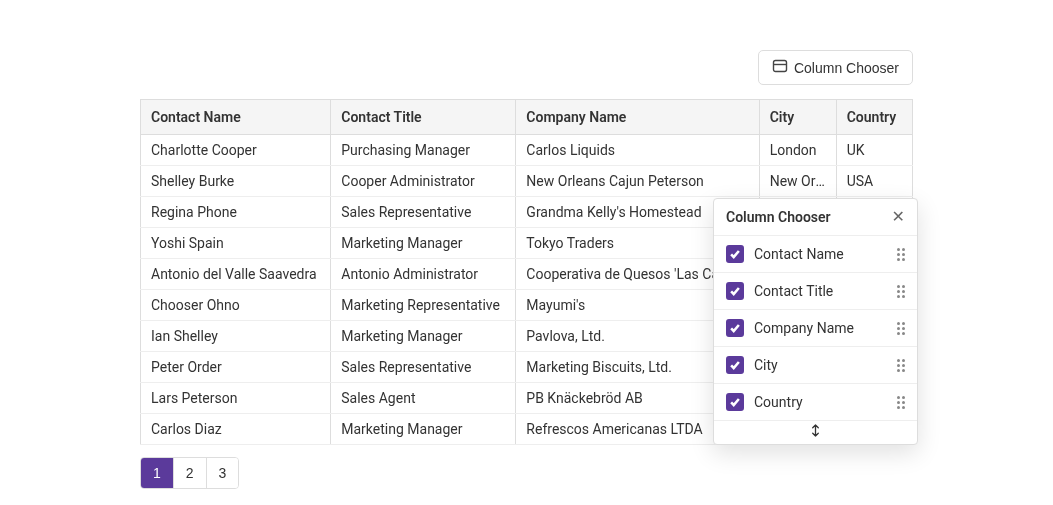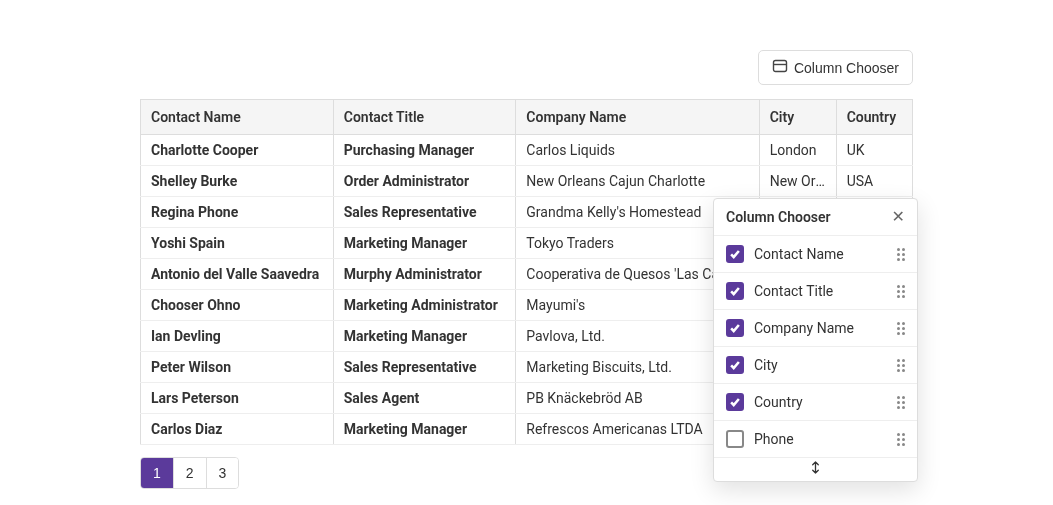"Charlotte Cooper" .col-contact-name { font-weight: bold -> none }
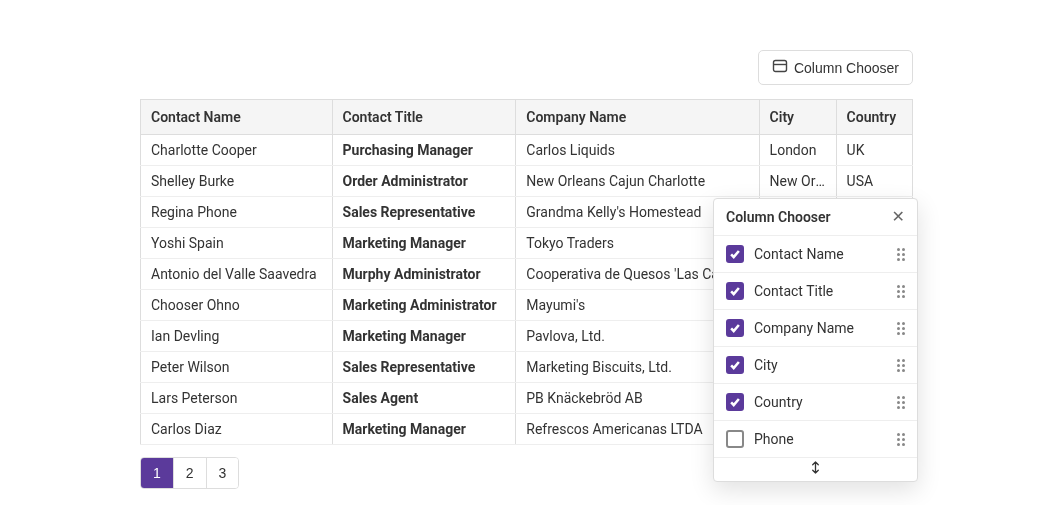"Purchasing Manager" .col-contact-title { font-weight: bold -> none }
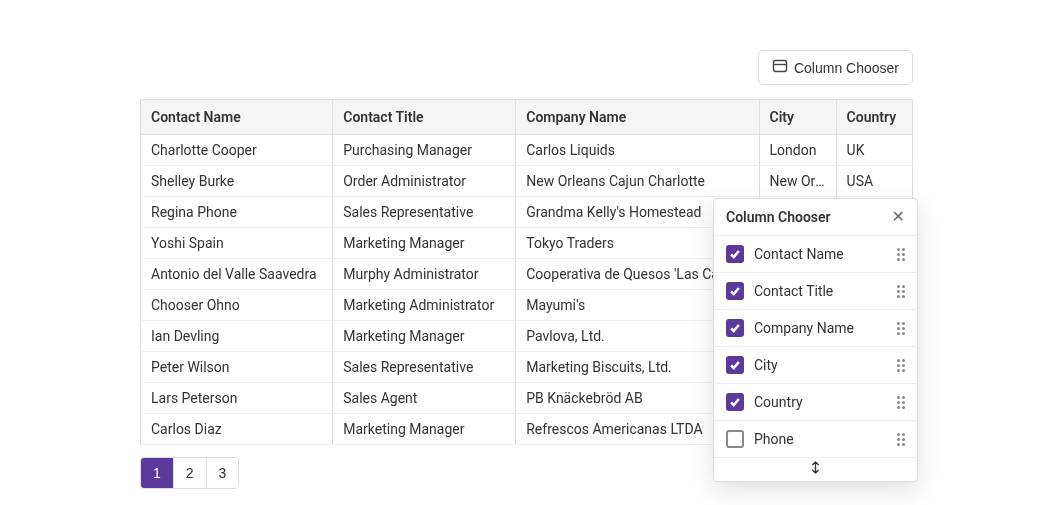"Order Administrator" td.col-contact-title { text: Order -> Cooper }
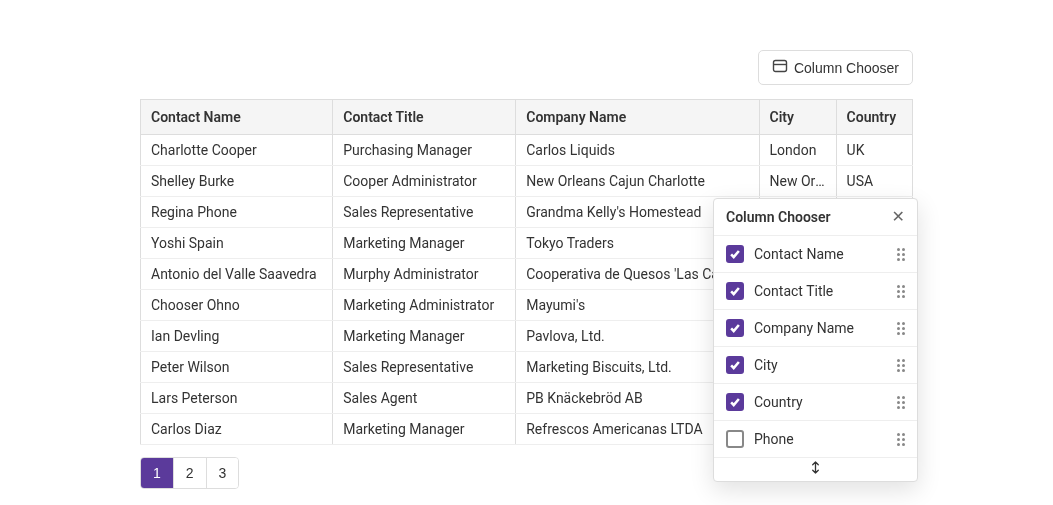"New Orleans Cajun Charlotte" td.col-company-name { text: Charlotte -> Peterson }
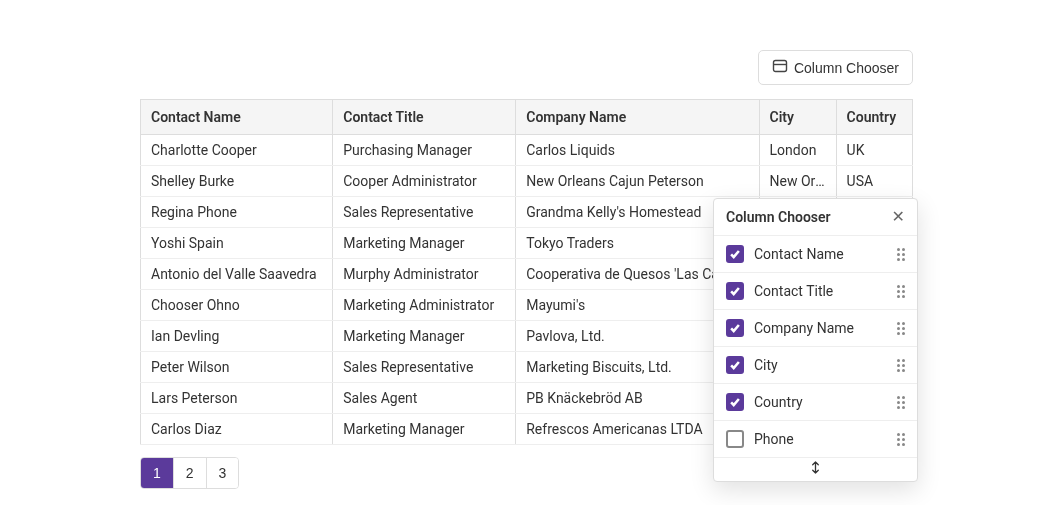"Murphy Administrator" td.col-contact-title { text: Murphy -> Antonio }
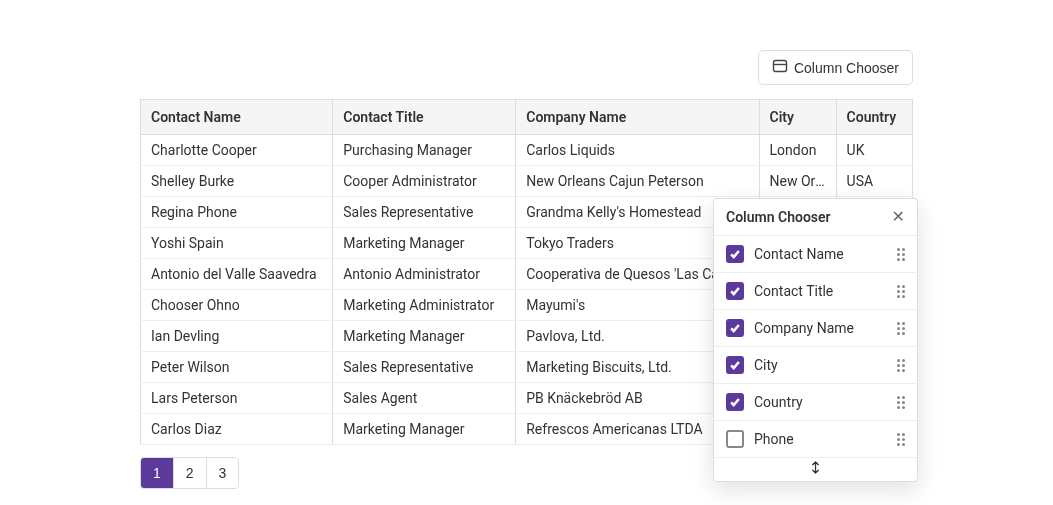"Marketing Administrator" td.col-contact-title { text: Administrator -> Representative }
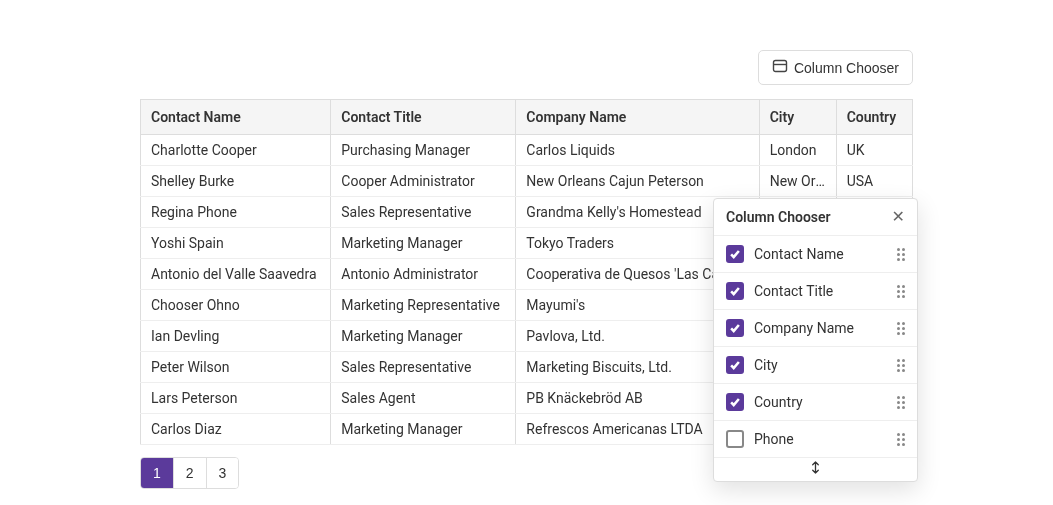"Ian Devling" td.col-contact-name { text: Devling -> Shelley }
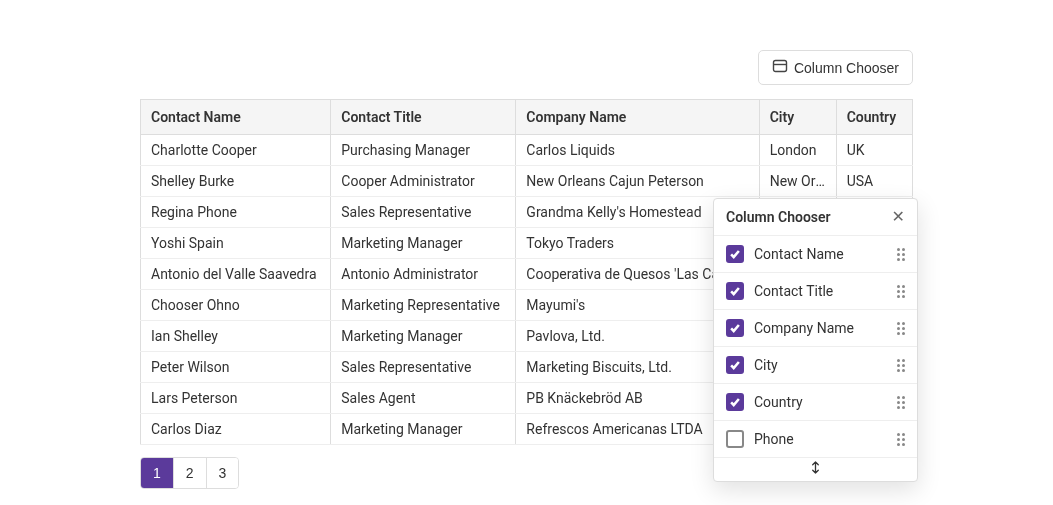"Peter Wilson" td.col-contact-name { text: Wilson -> Order }
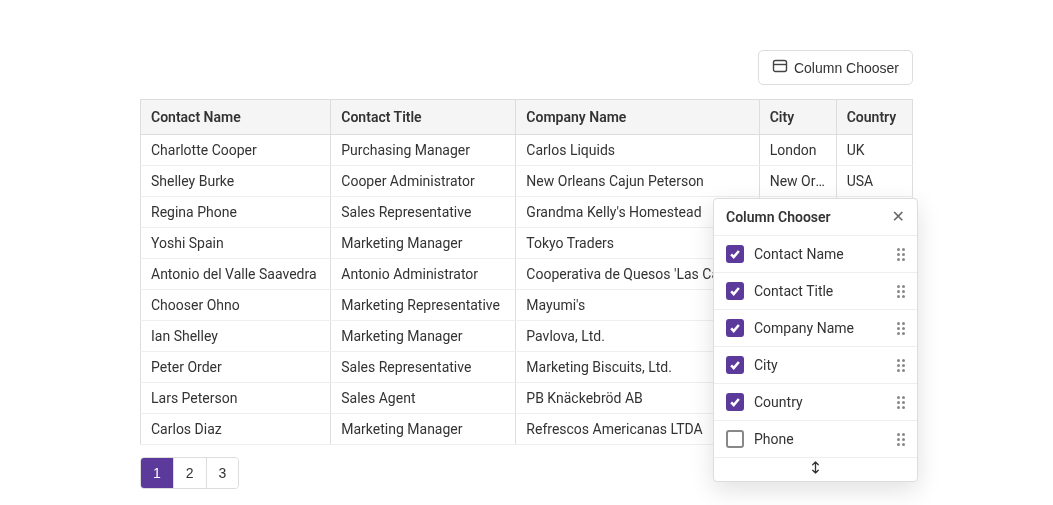"Phone" div.panel-item { html: <div> <span></span> <span>Phone</span> <span> <span> <span></span> <span></span> <span></span> <span></span> <span></span> <span></span> </span> </span> </div> -> none }
